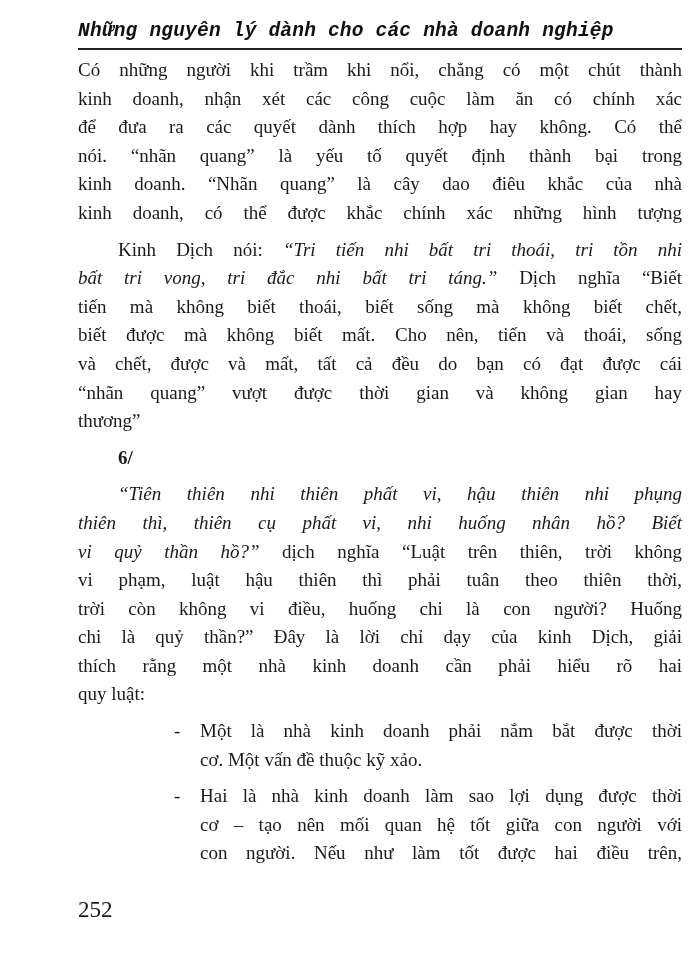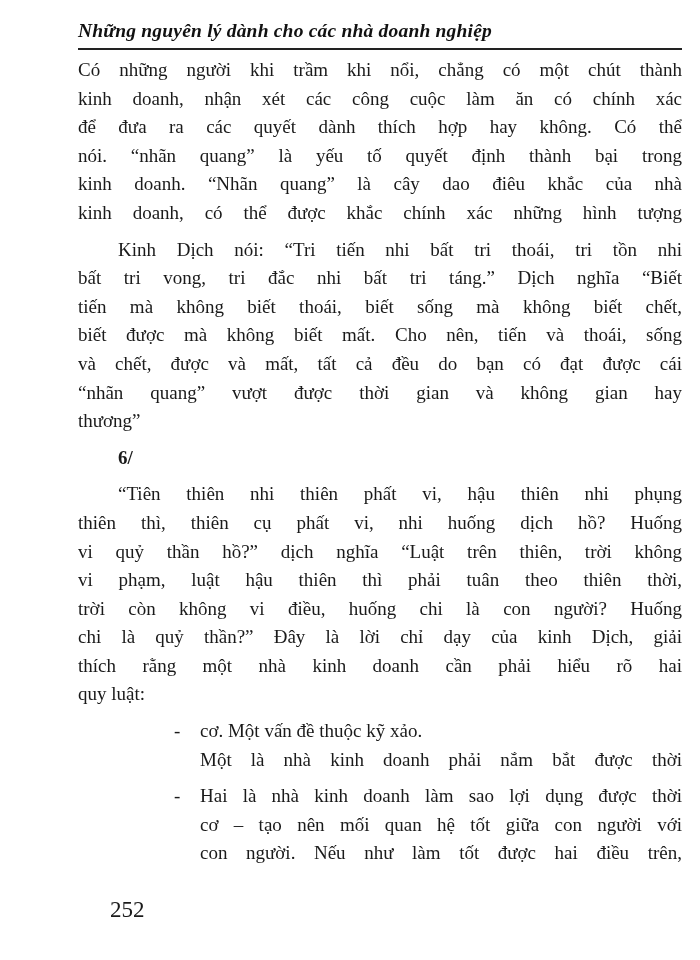"Những nguyên lý dành cho" .header-title { font-family: Liberation Serif, serif -> Liberation Mono, monospace }
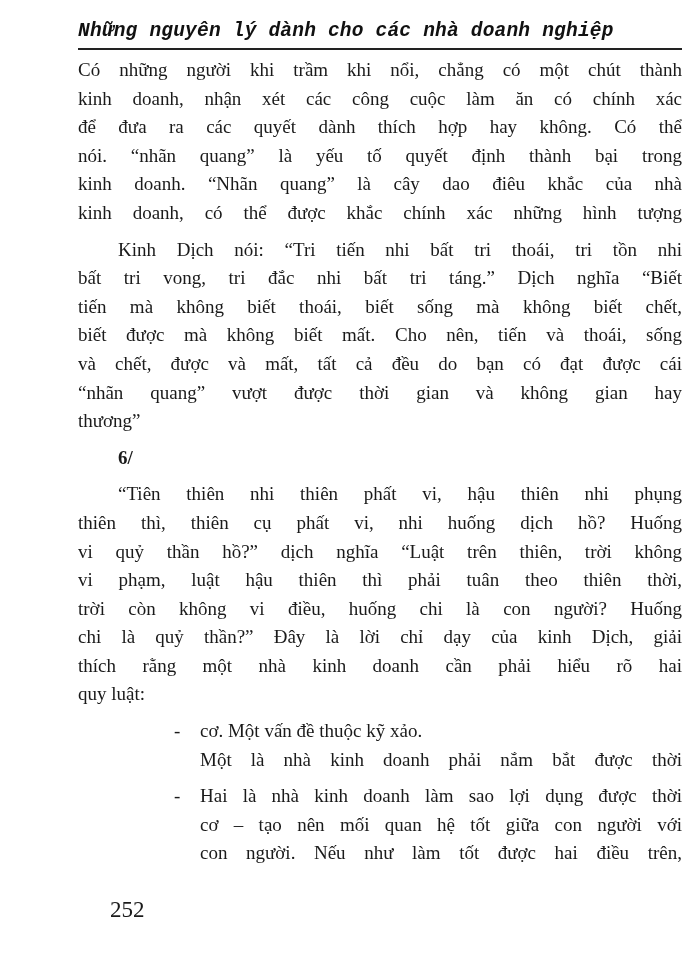"“Tri tiến nhi bất tri" .it { font-style: none -> italic }
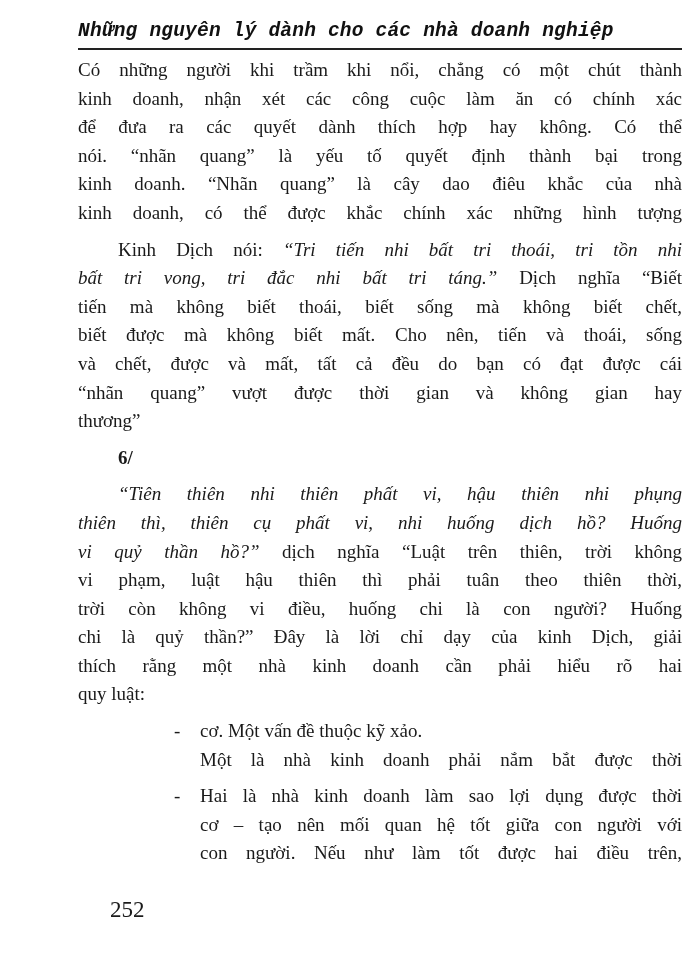"thiên thì, thiên cụ phất" span.line { text: dịch hồ? Huống -> nhân hồ? Biết }
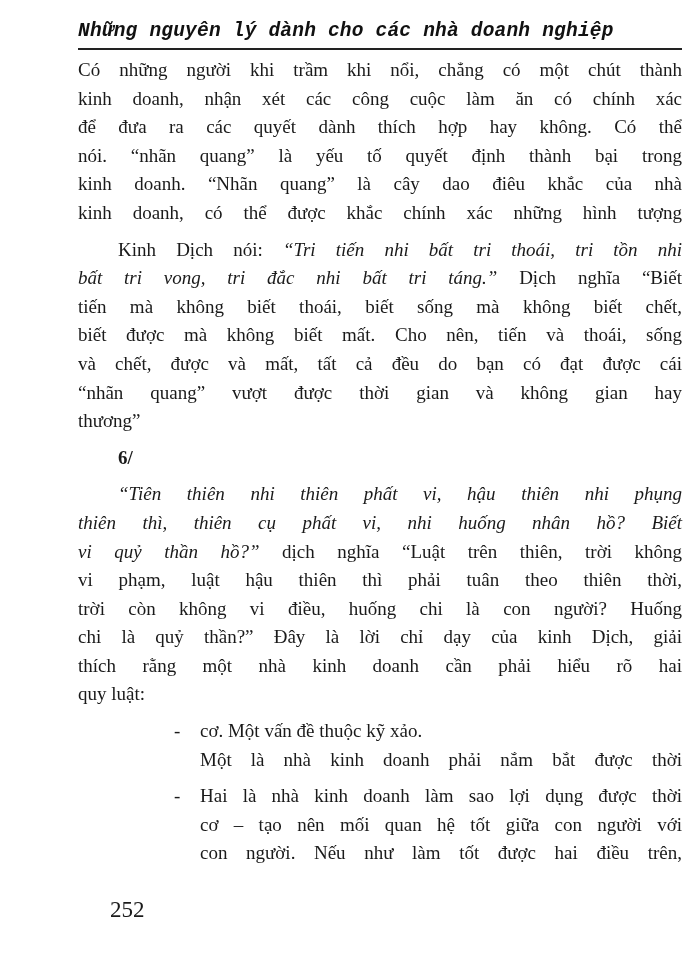"cơ. Một vấn đề thuộc" span.line { order: before "Một là nhà kinh doanh" -> after "Một là nhà kinh doanh" }
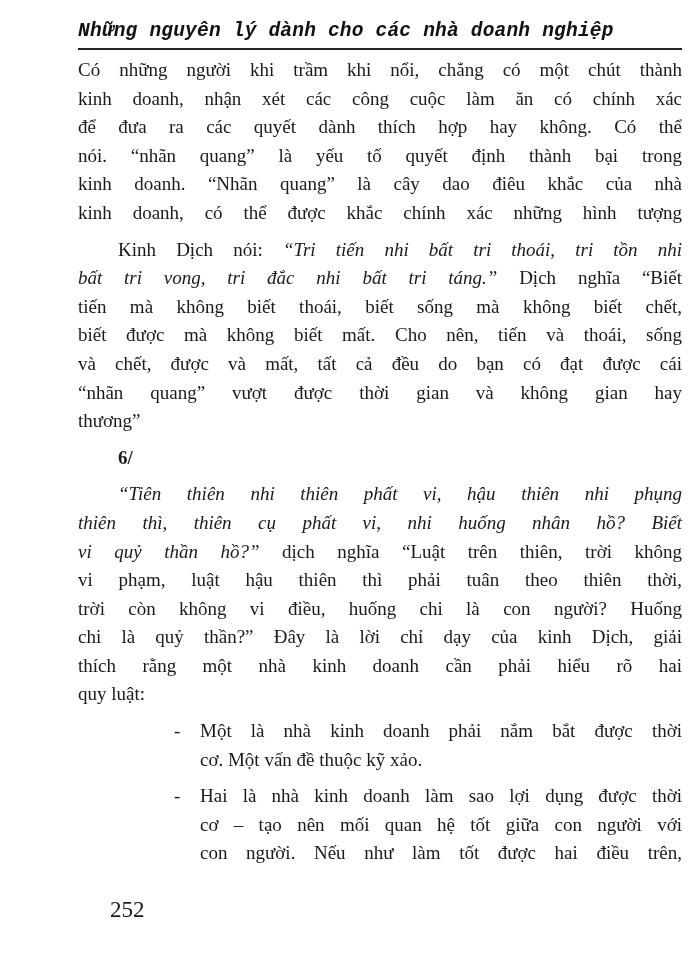"252" .page-number { margin-left: 32px -> none }
